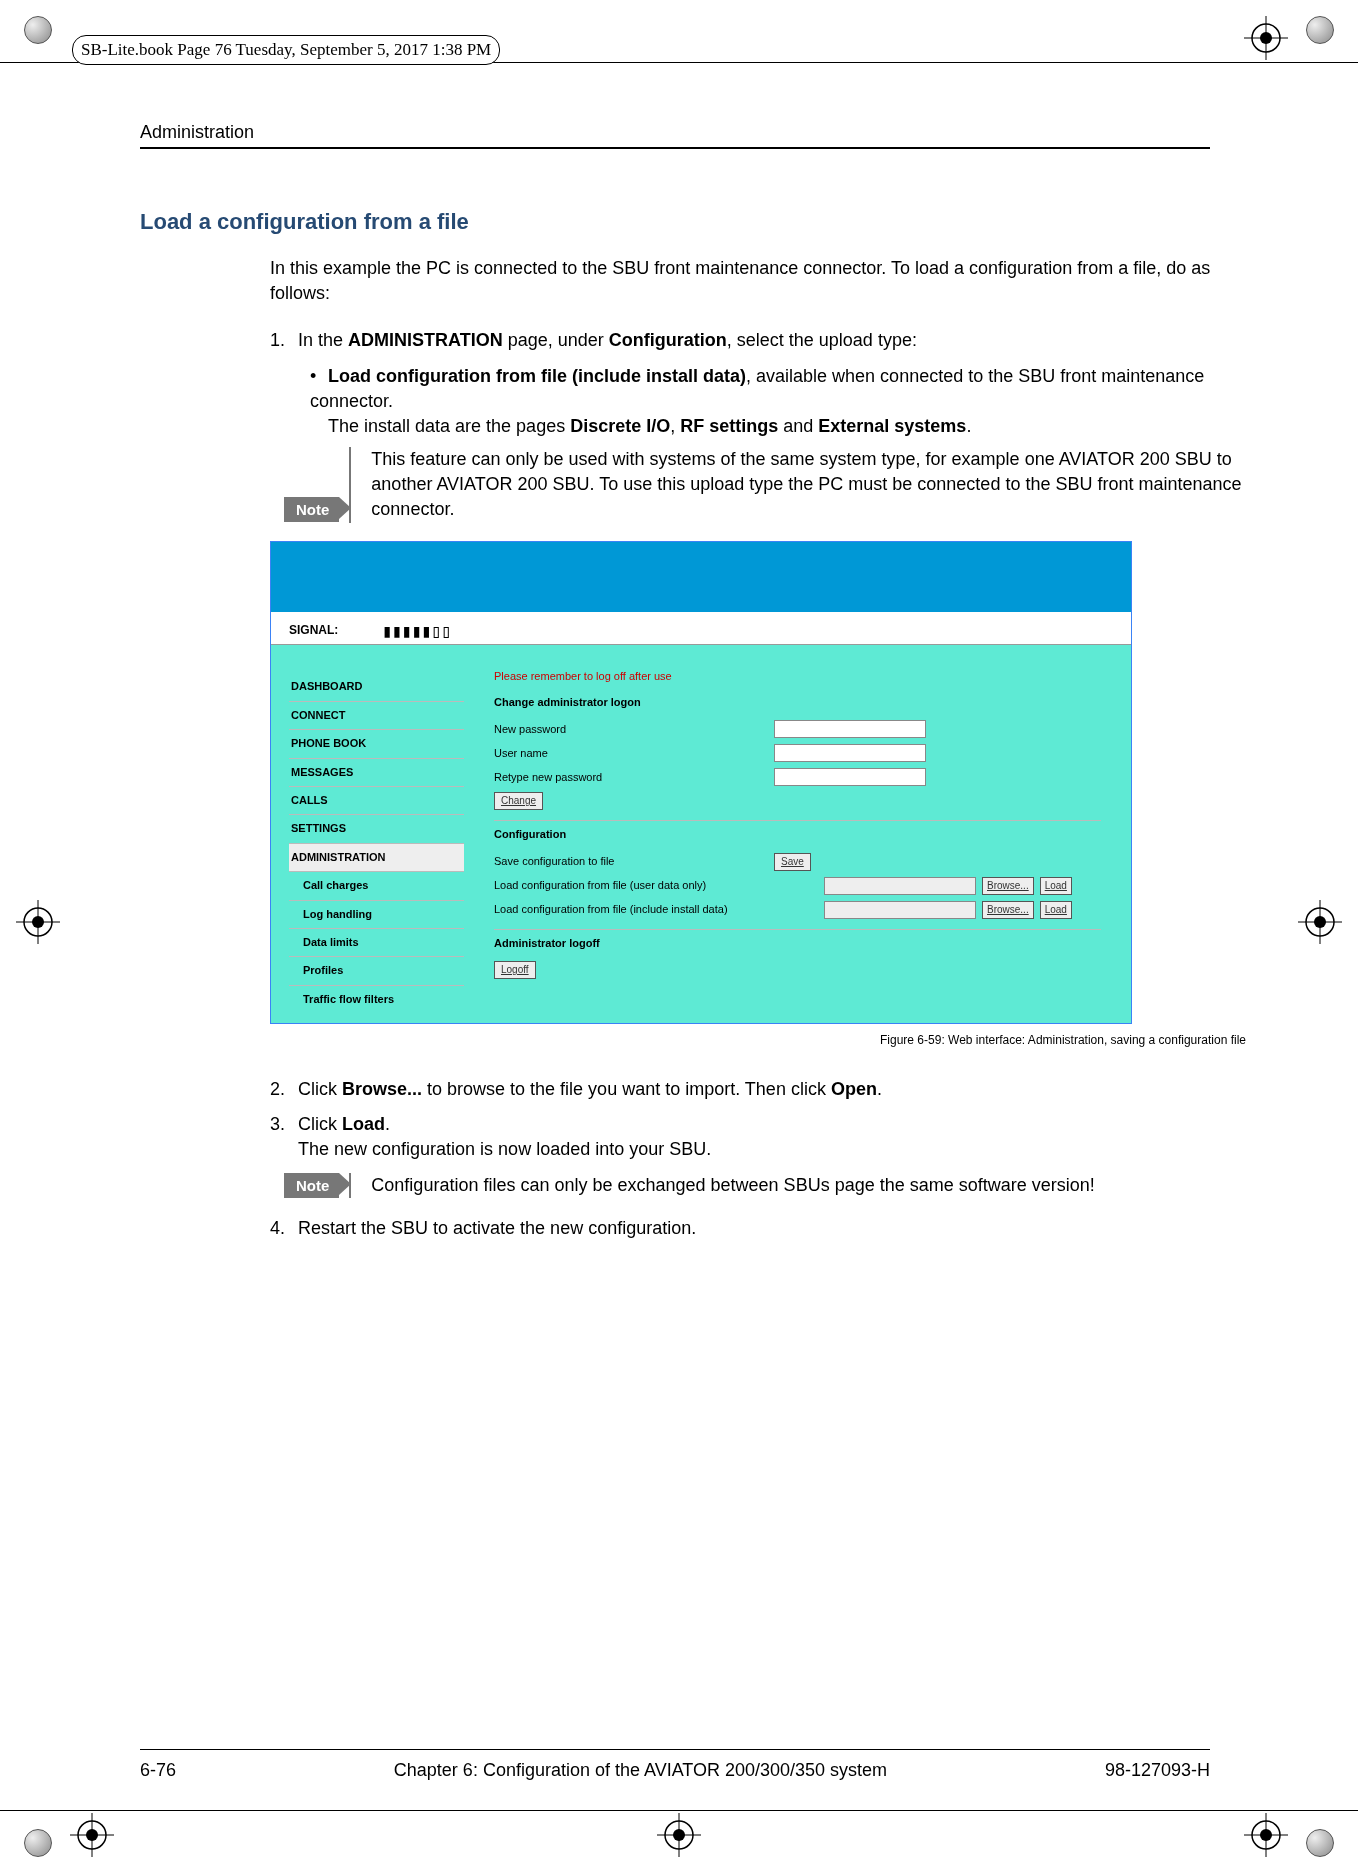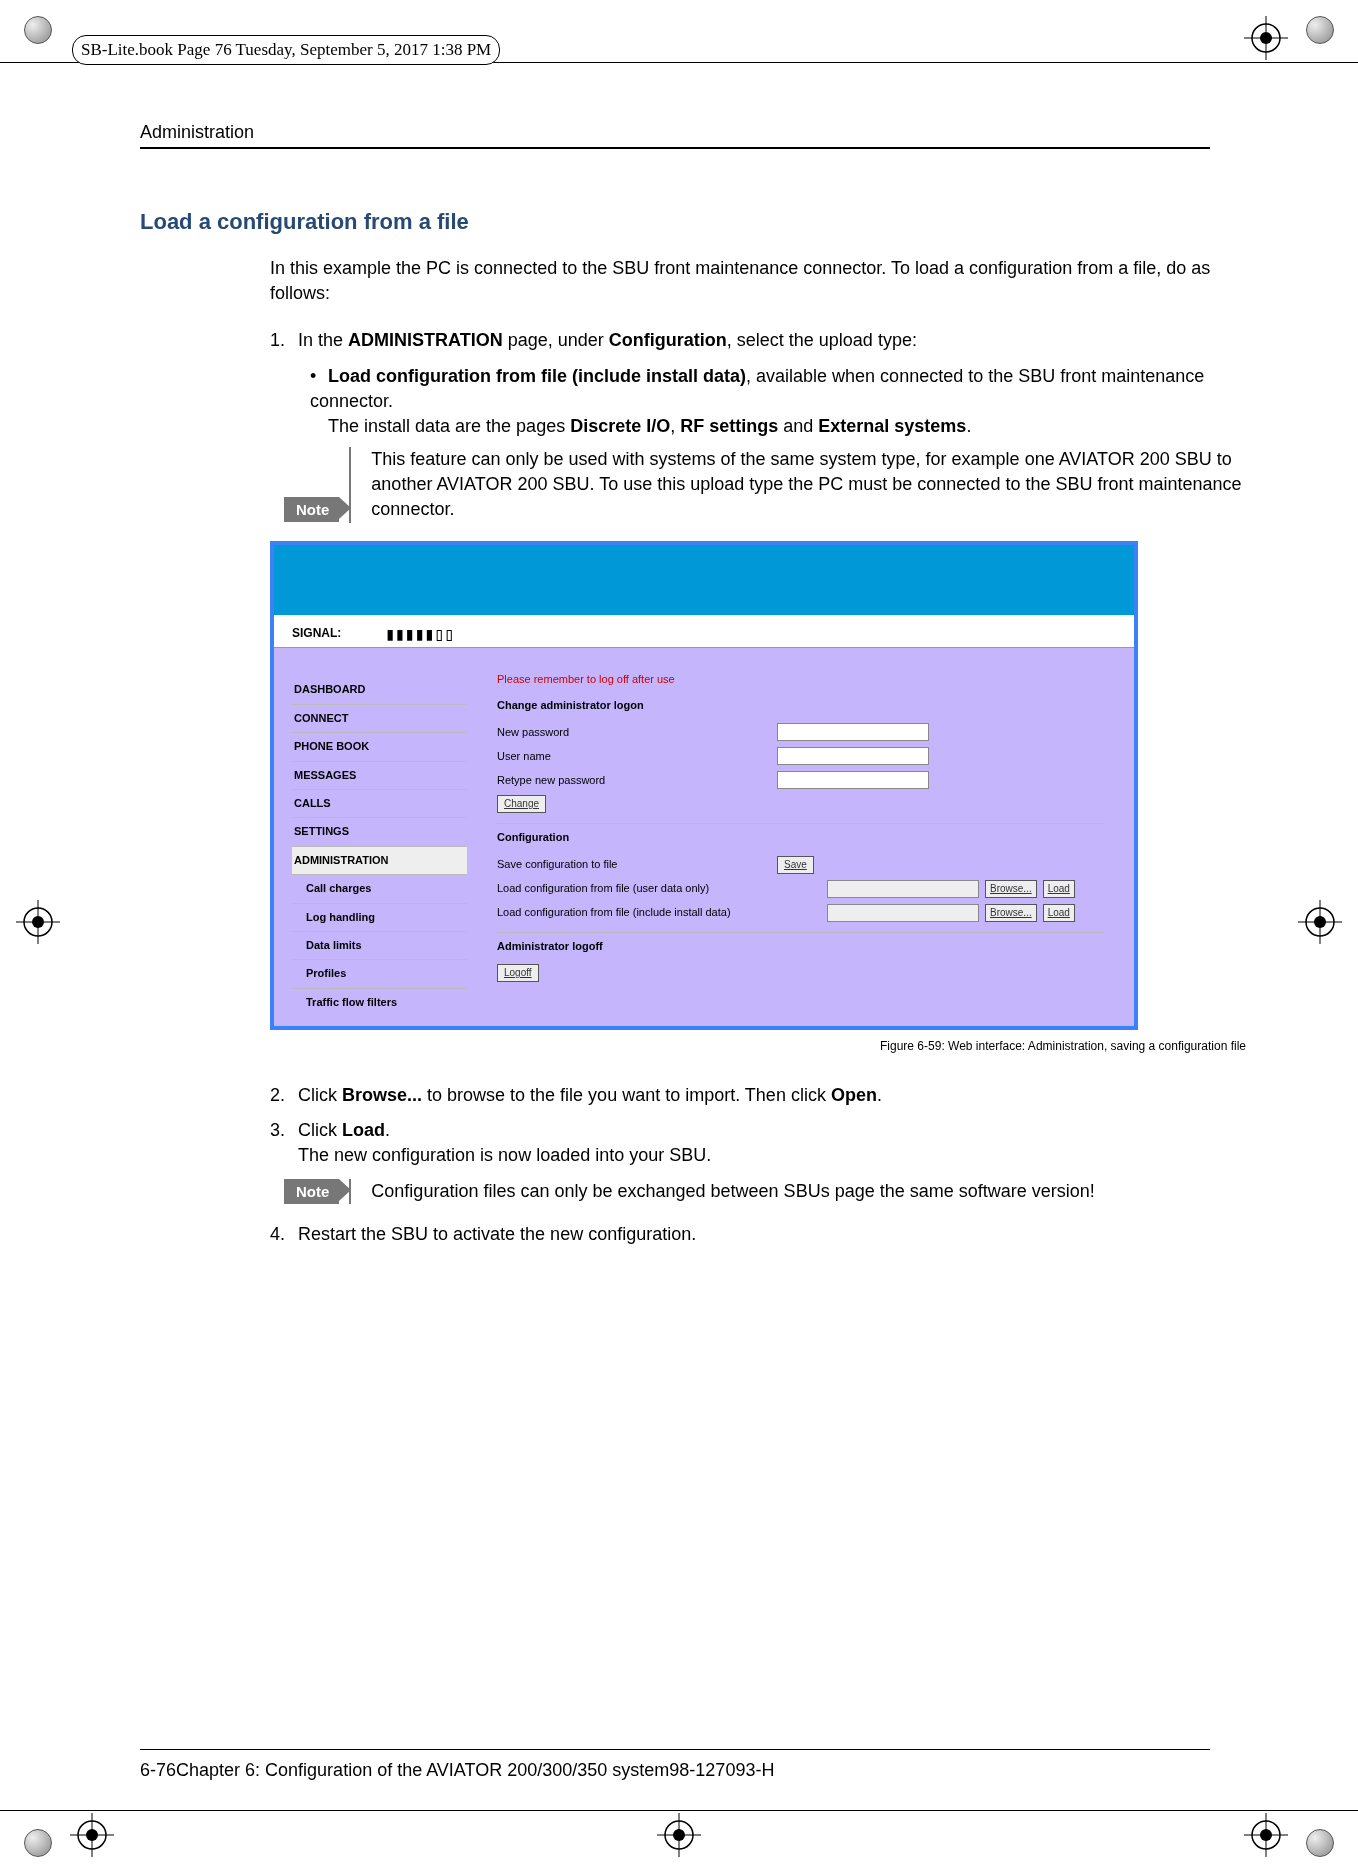"SIGNAL: ▮▮▮▮▮▯▯" .screenshot { background: #c4b5fd -> #5eead4; border: 4px solid #3b82f6 -> 1px solid #3b82f6 }
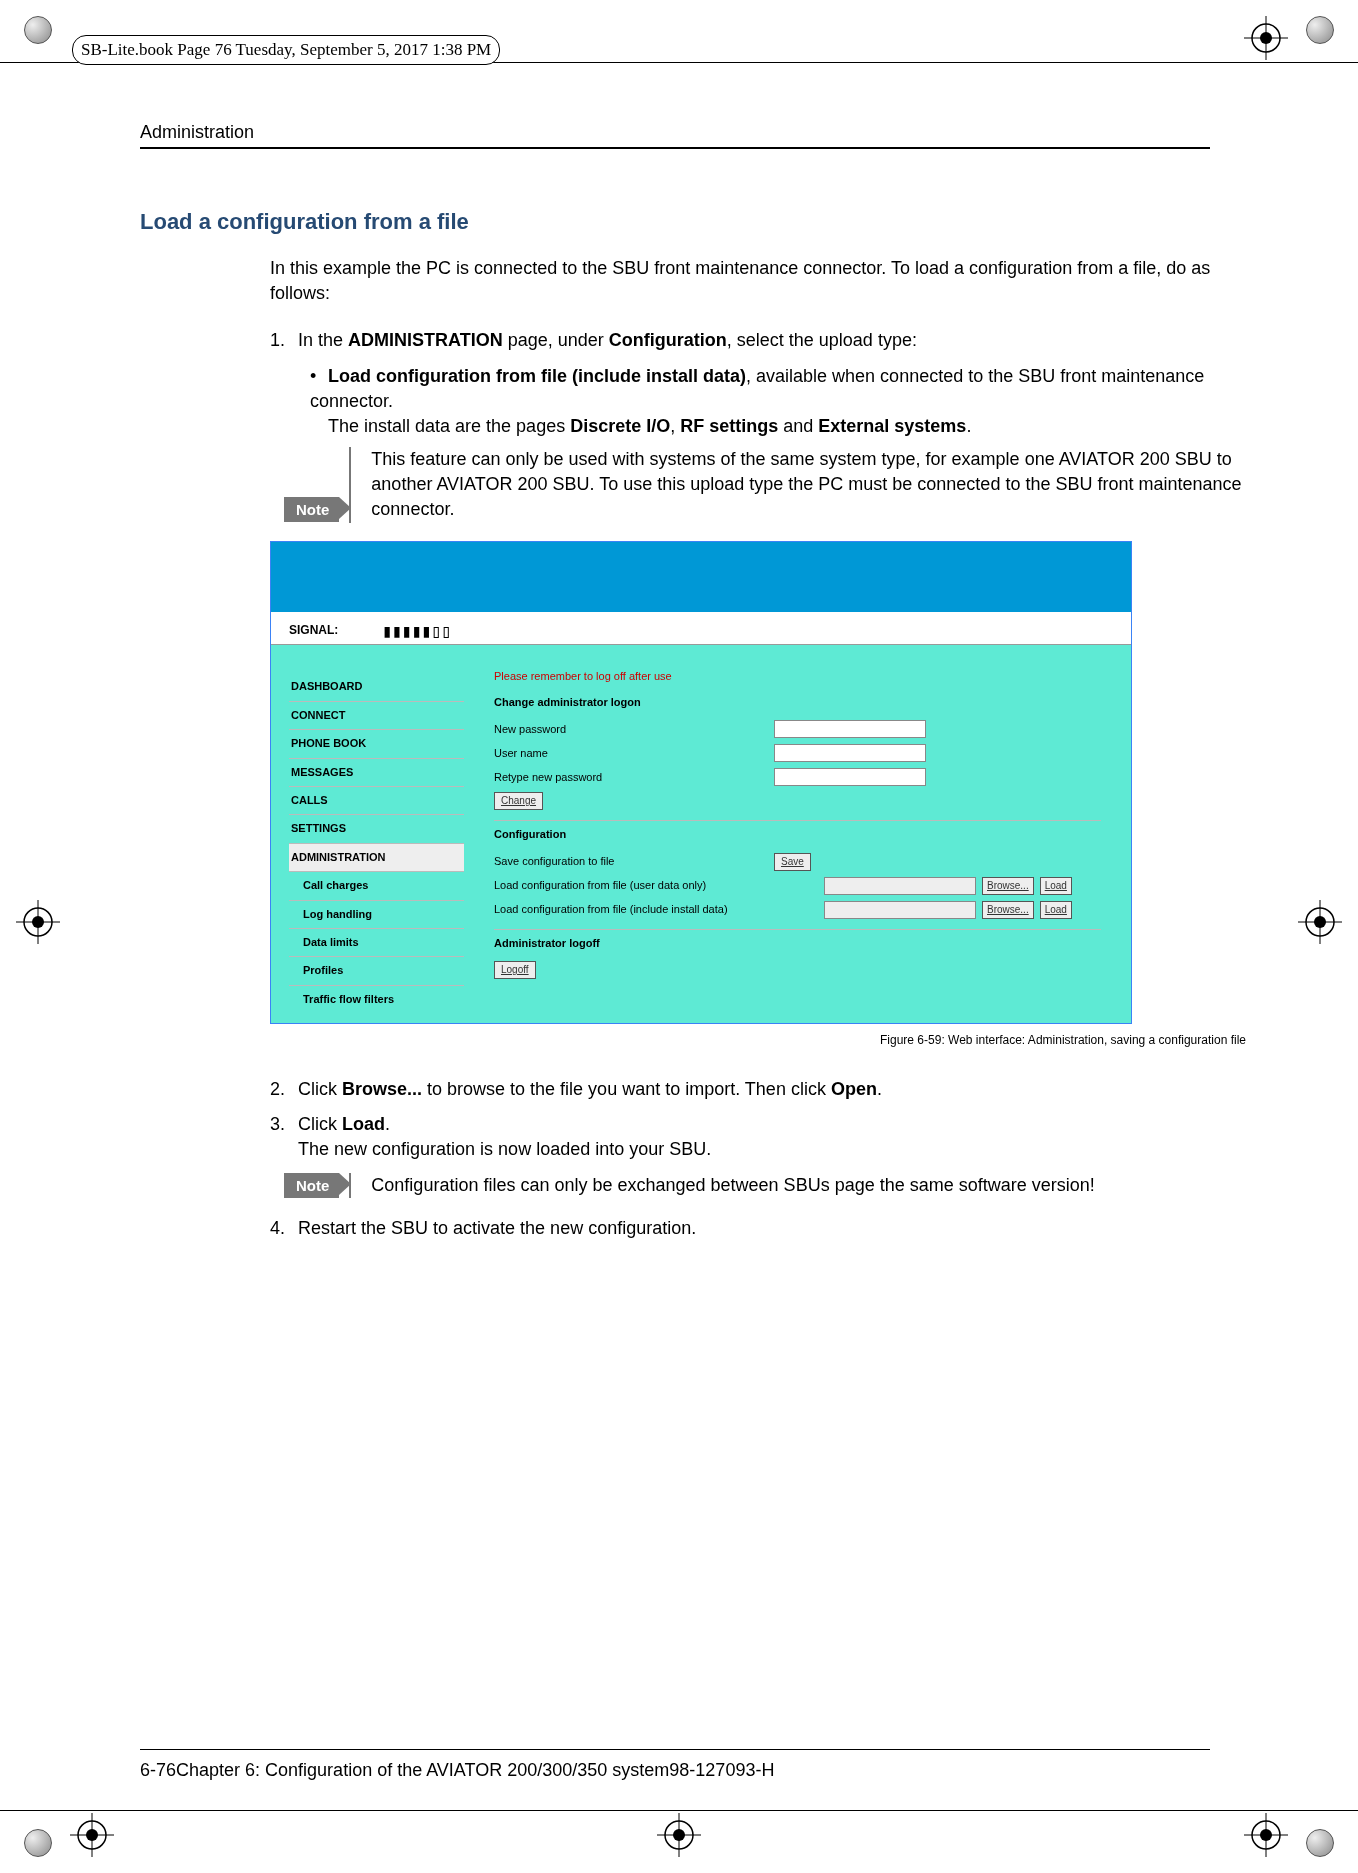"6-76" .foot-row { justify-content: flex-start -> space-between }
